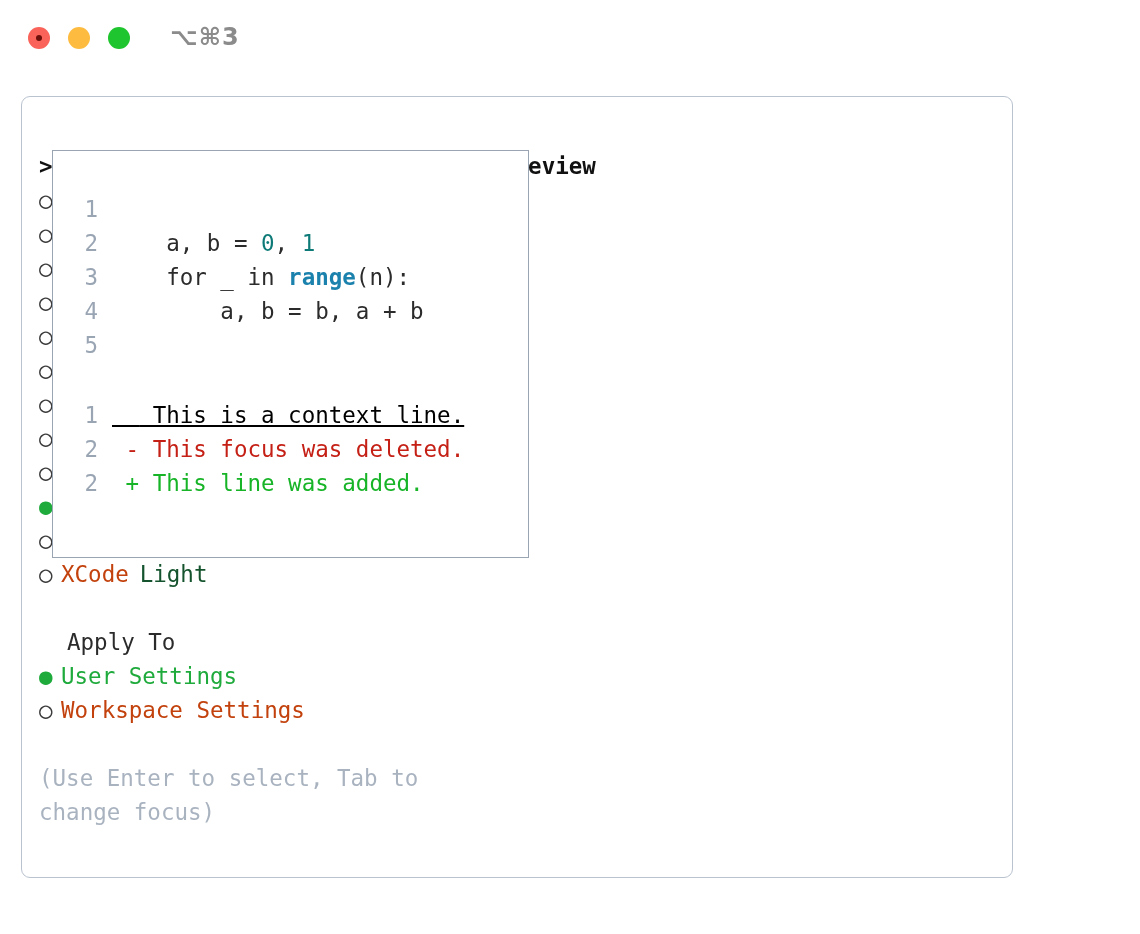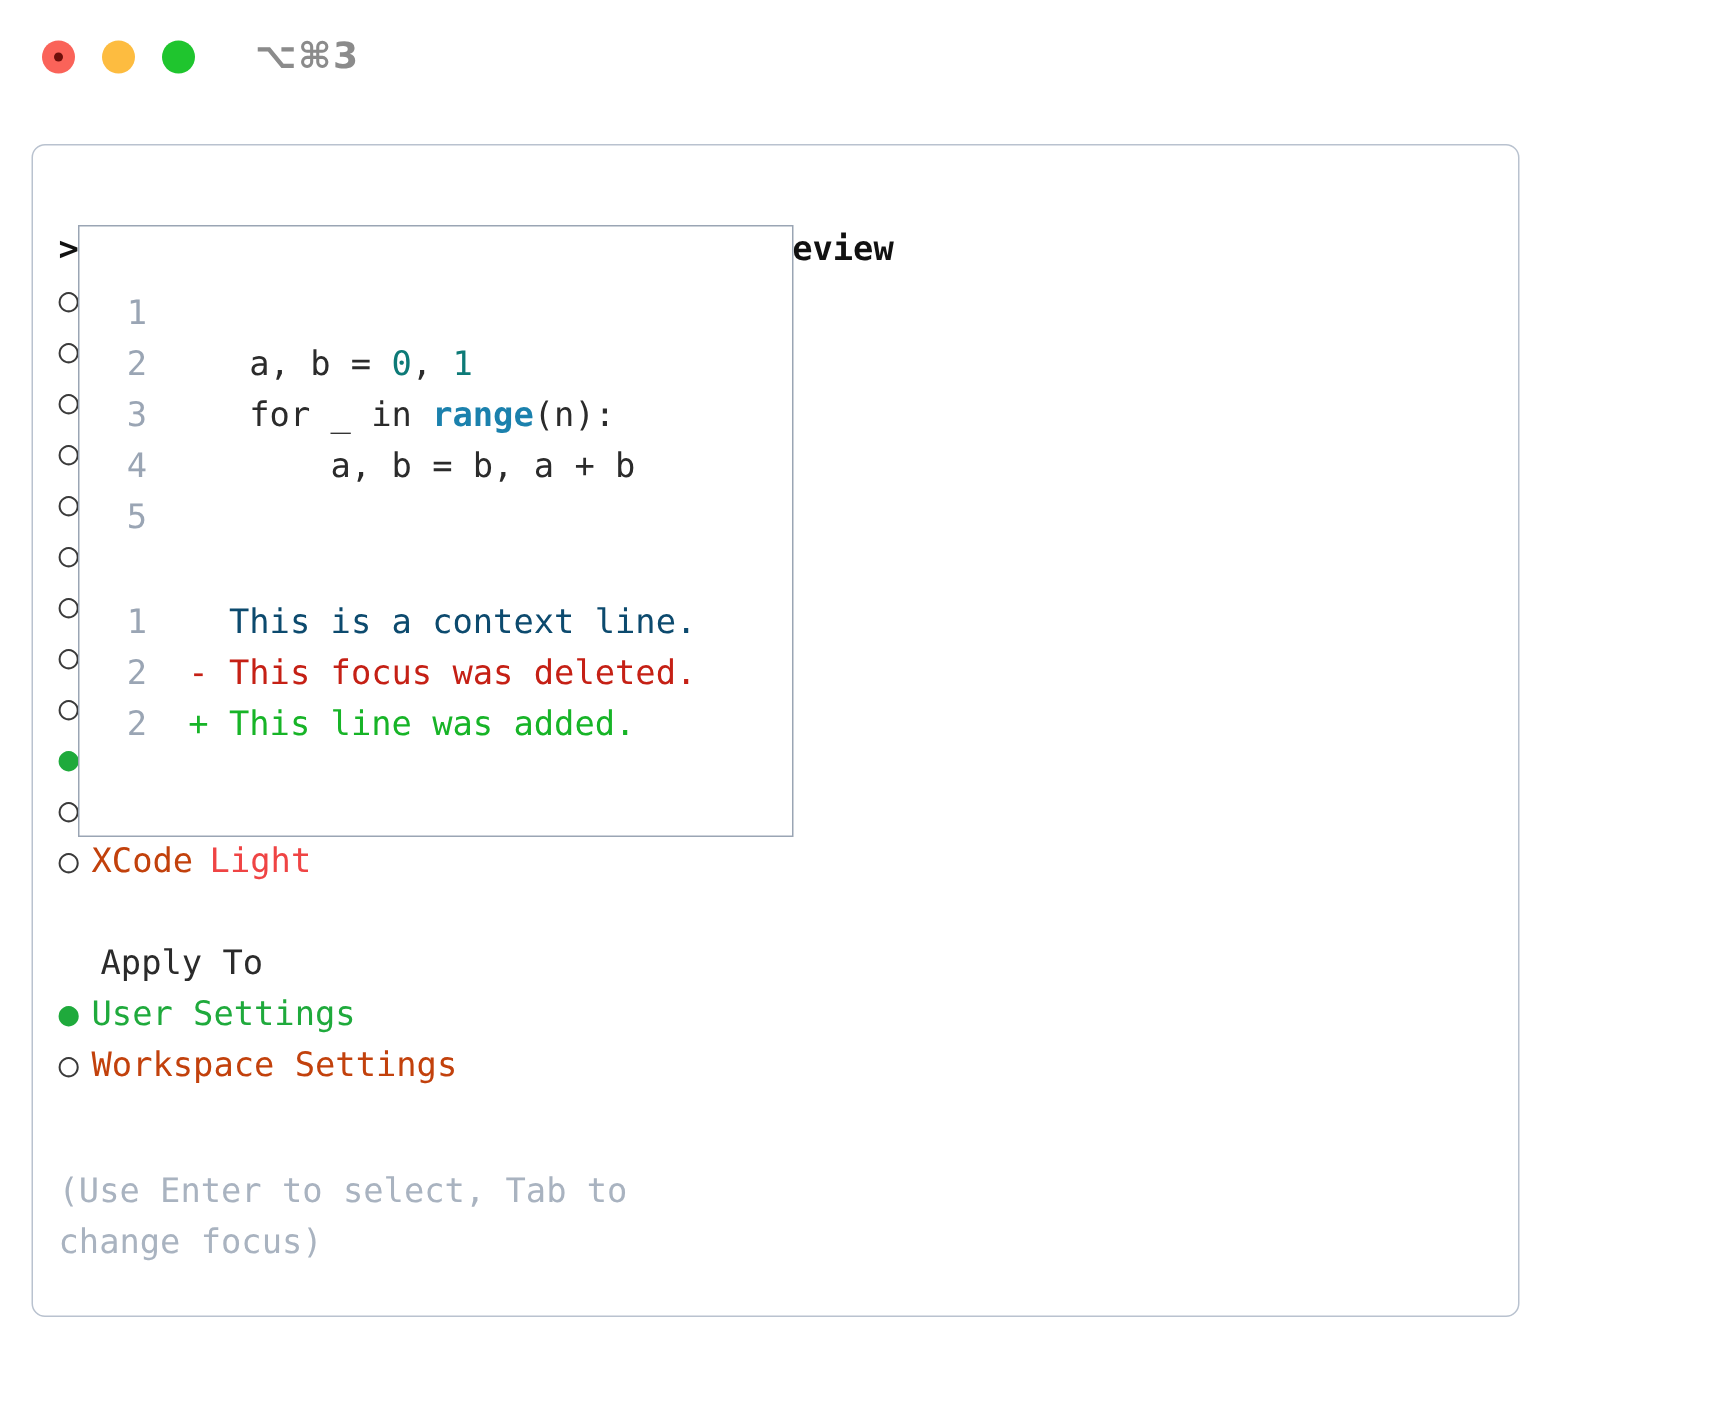"This is a context line." .diff-context { color: #0c4a6e -> #000000; text-decoration: none -> underline }
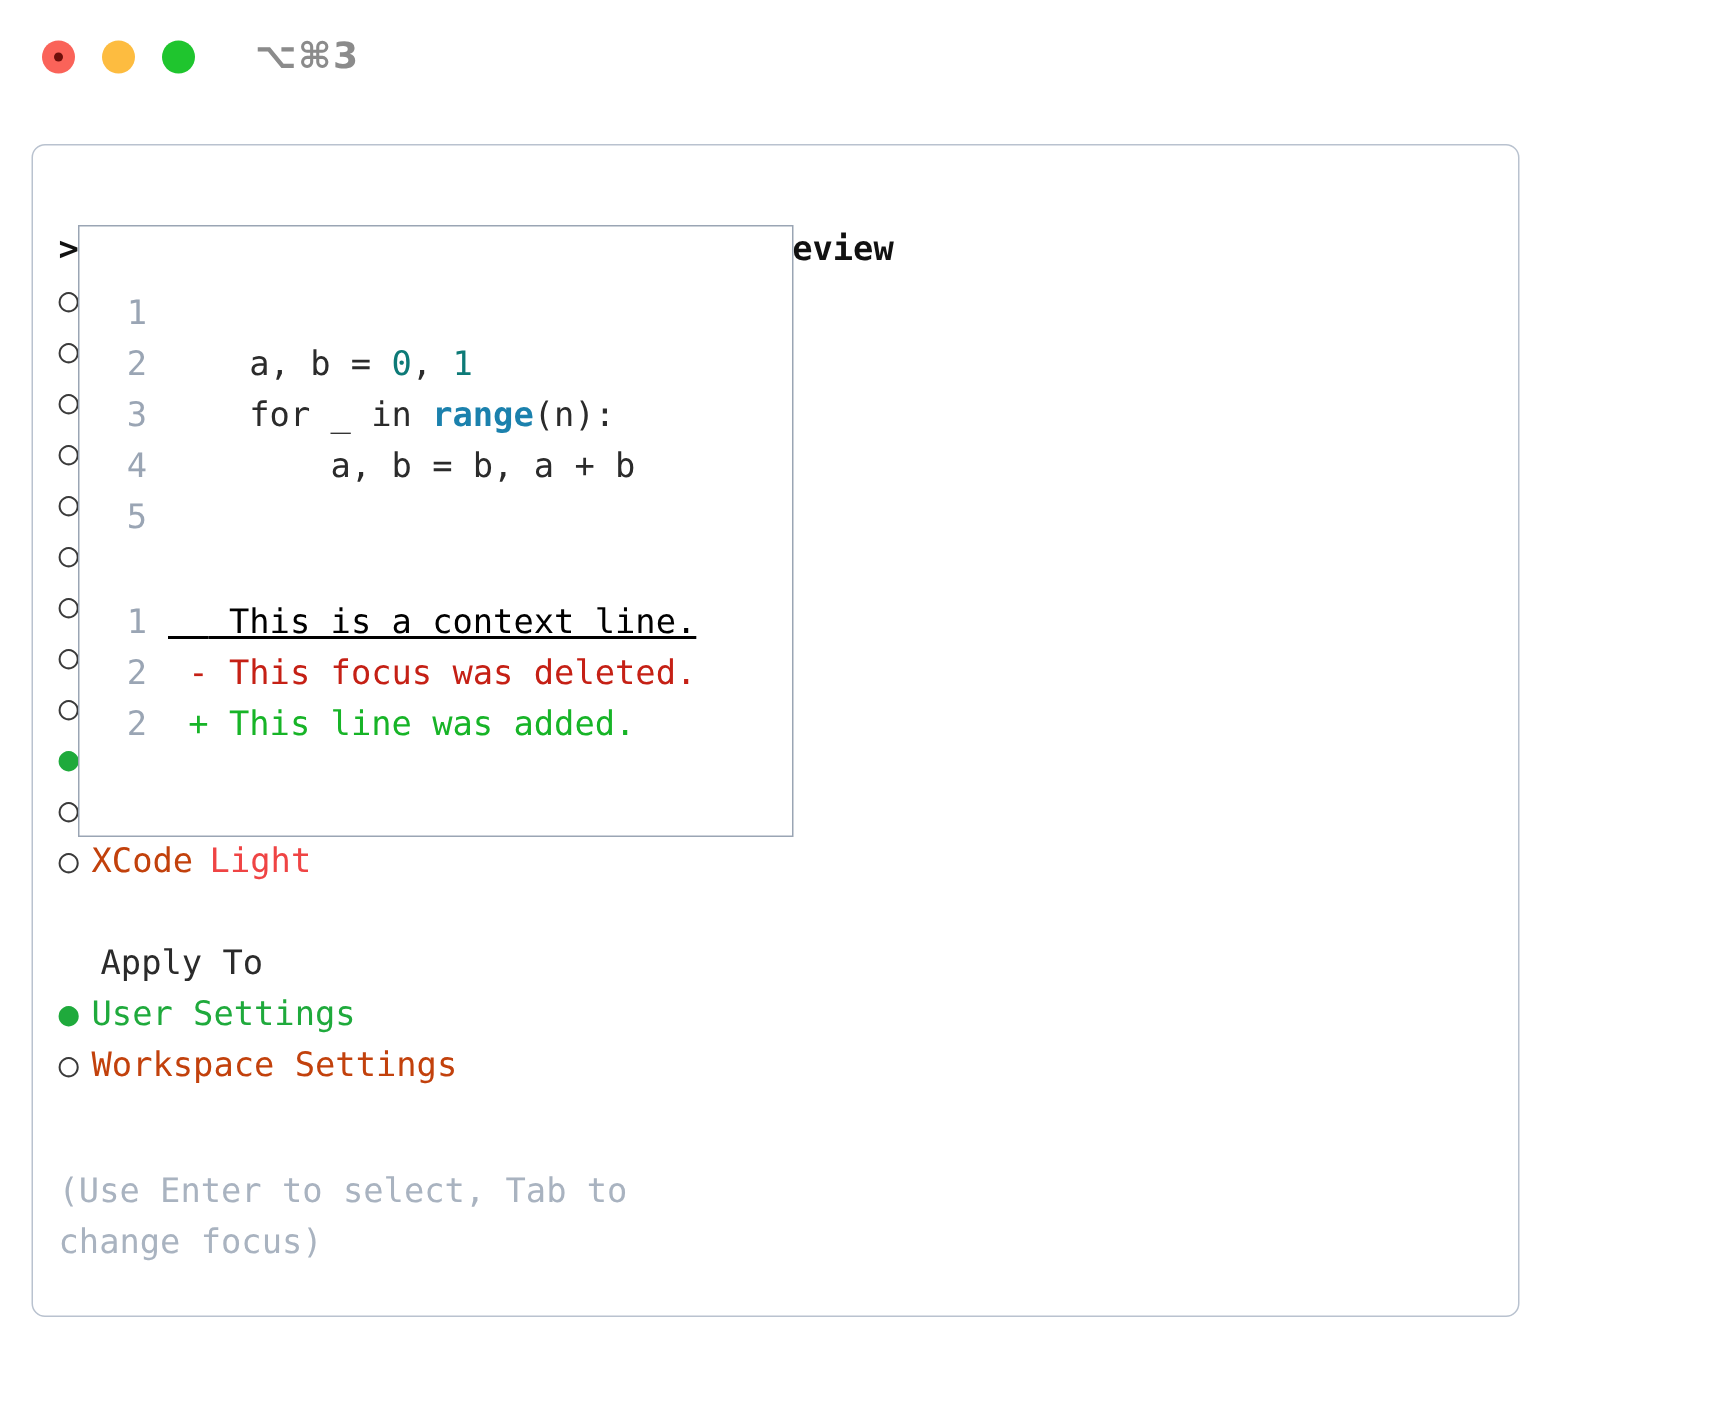"Light" .theme-variant { color: #ef4444 -> #14532d }
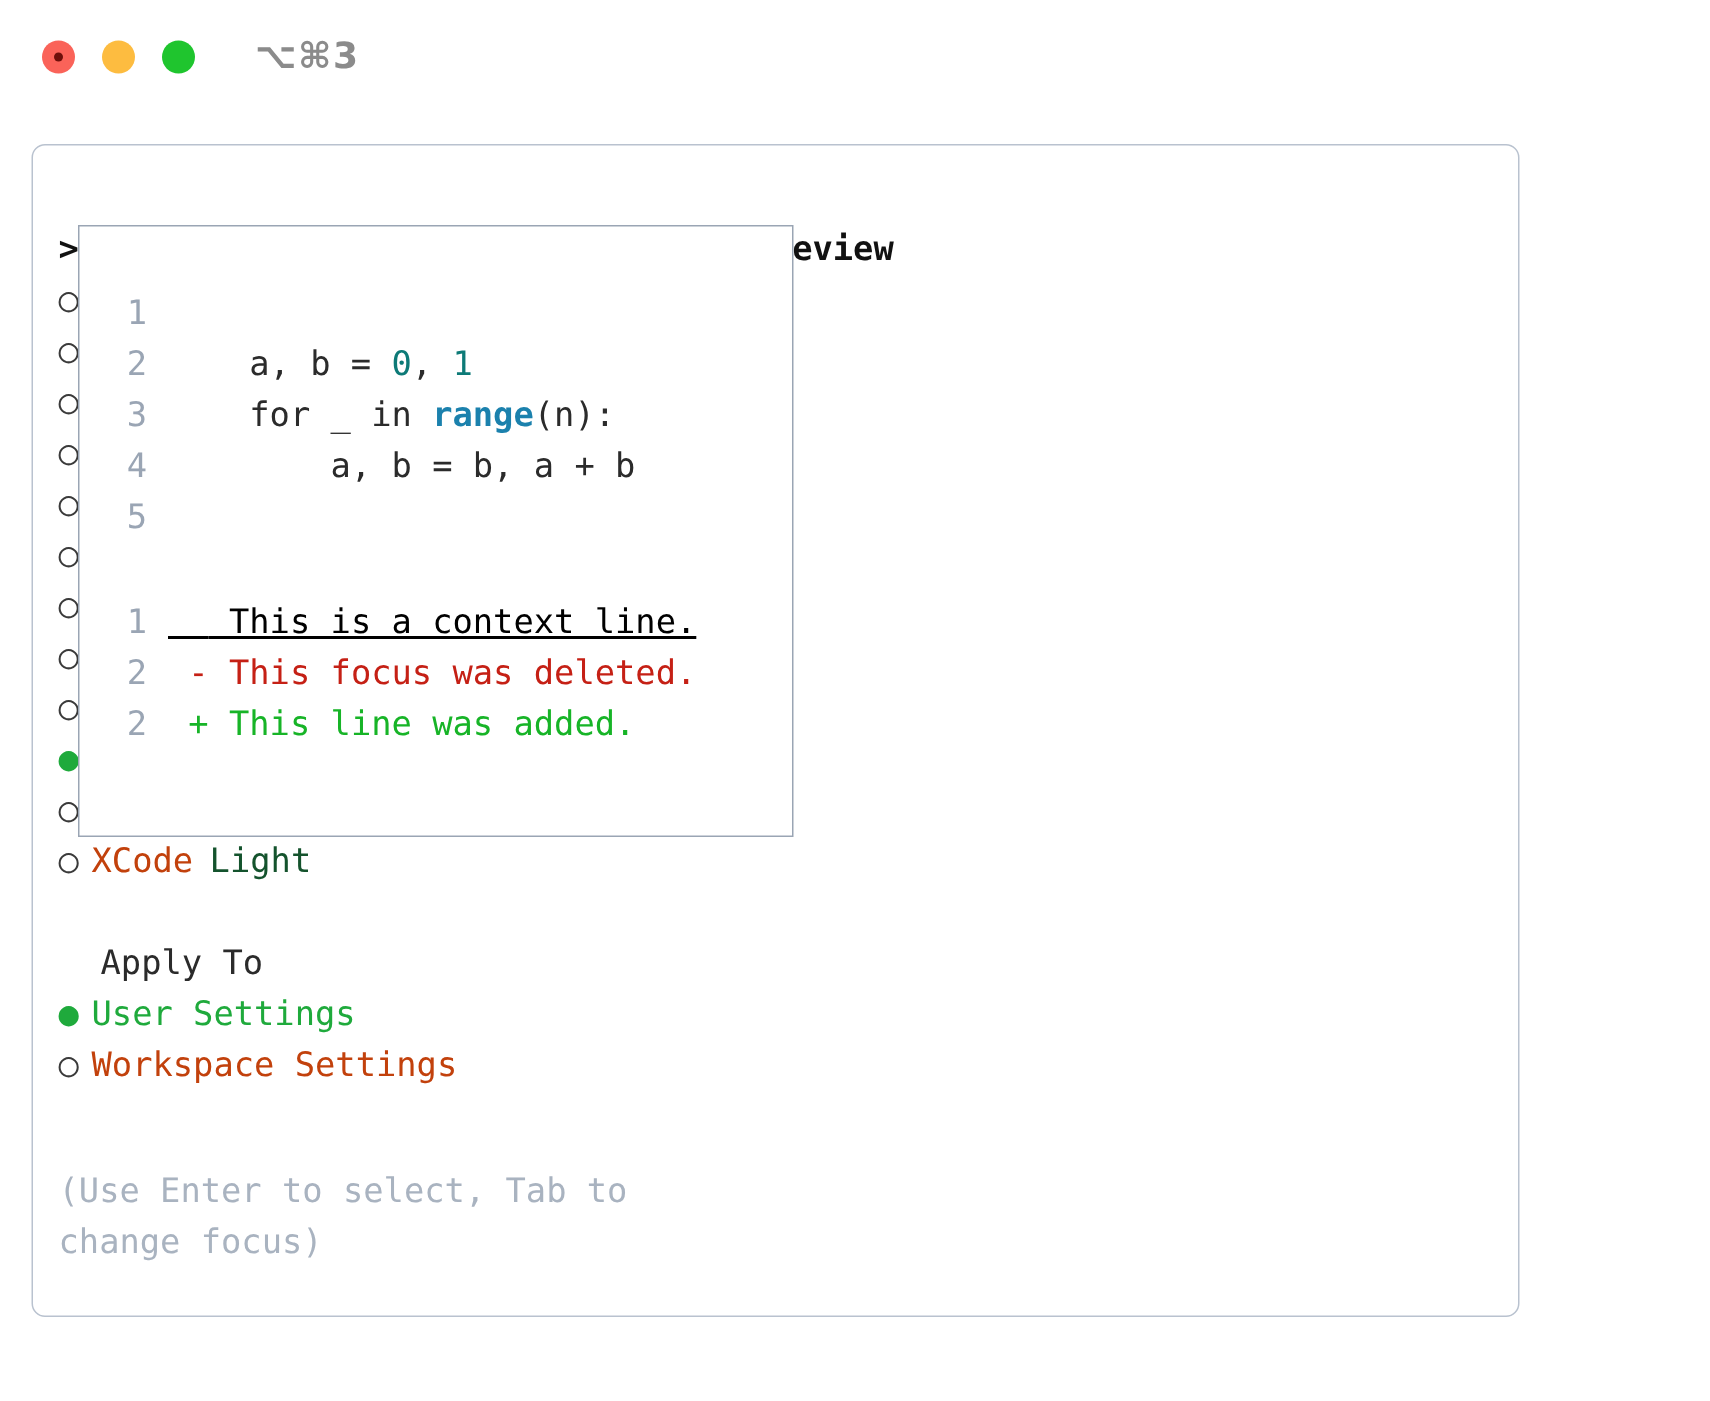"(Use Enter to select, Tab" #hint { margin-top: 50px -> 34px }
